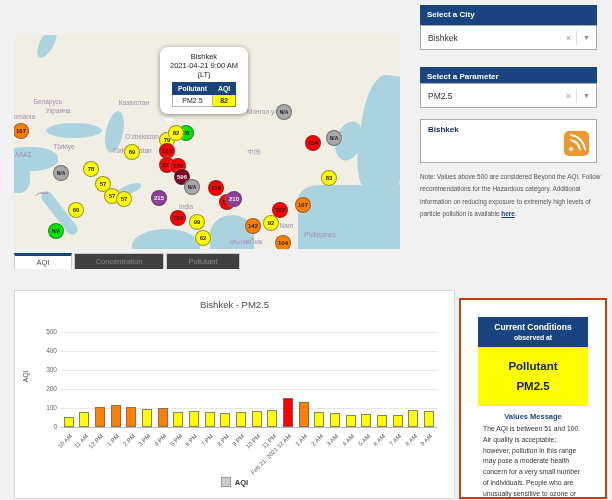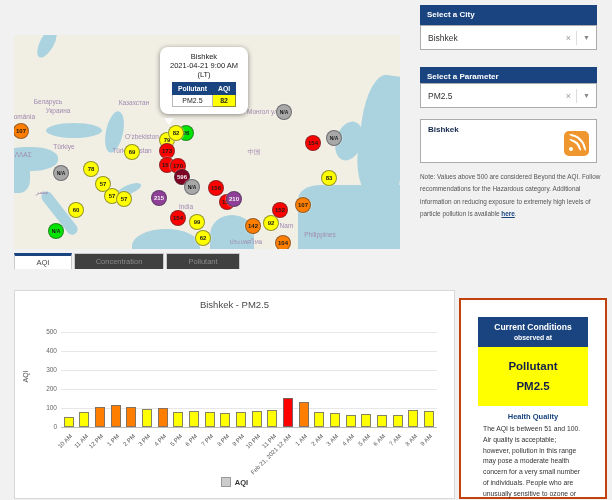"Health Quality" div.cc-health-title { text: Health Quality -> Values Message }
